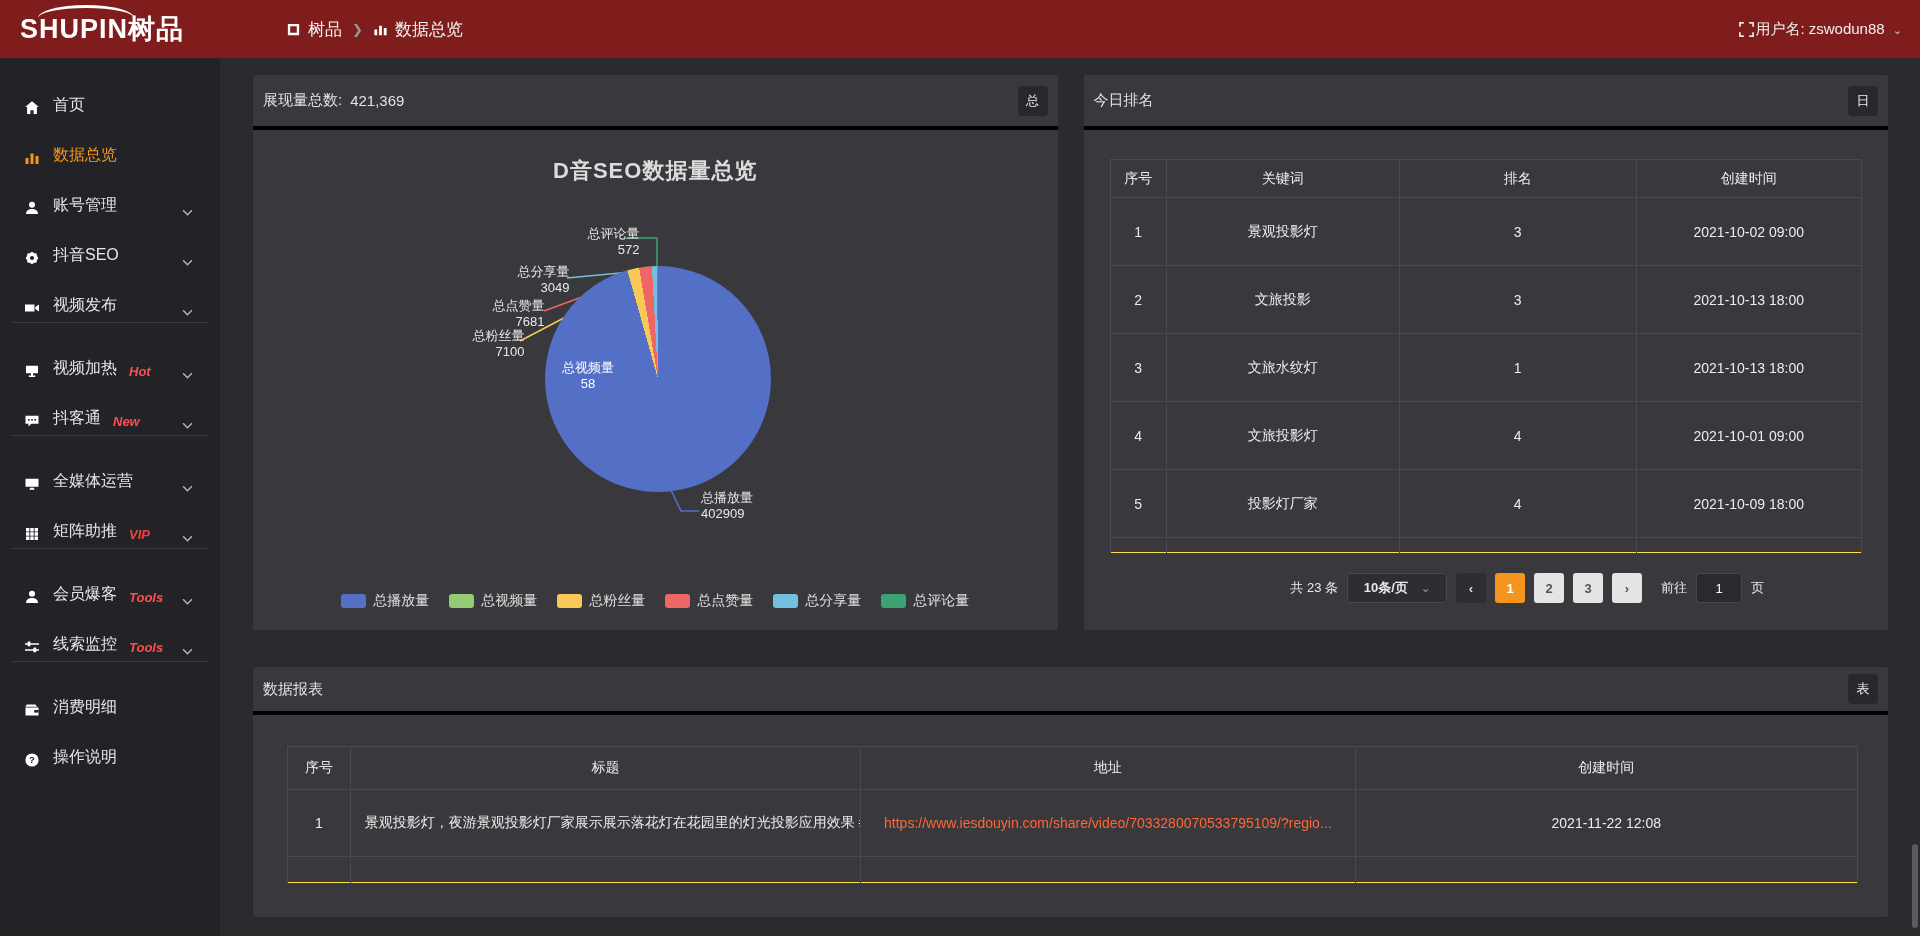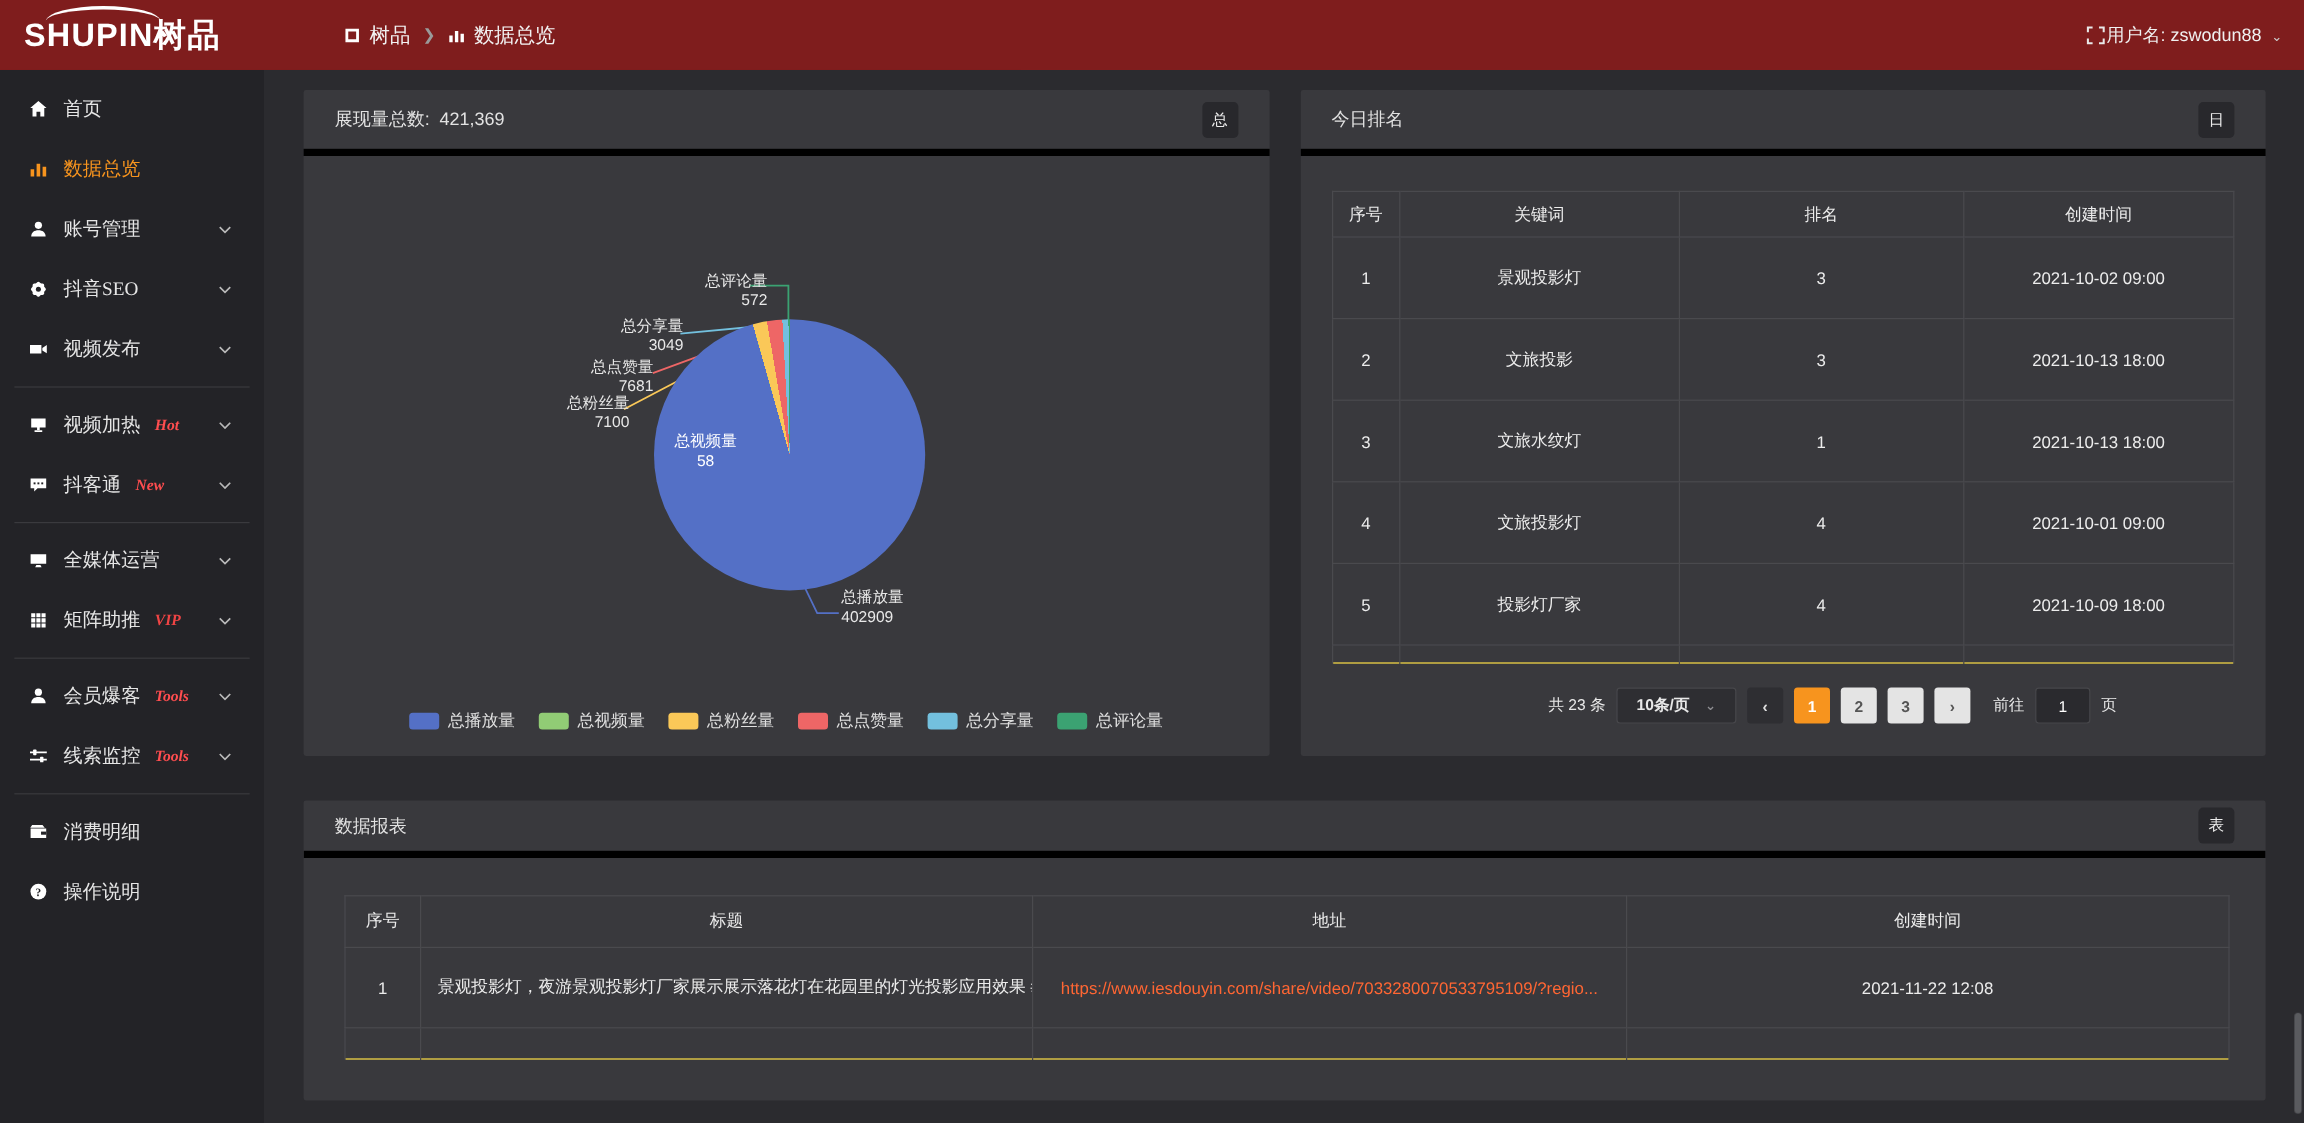"首页" .side-item { align-items: center -> flex-end; font-family: Liberation Serif, serif -> none }
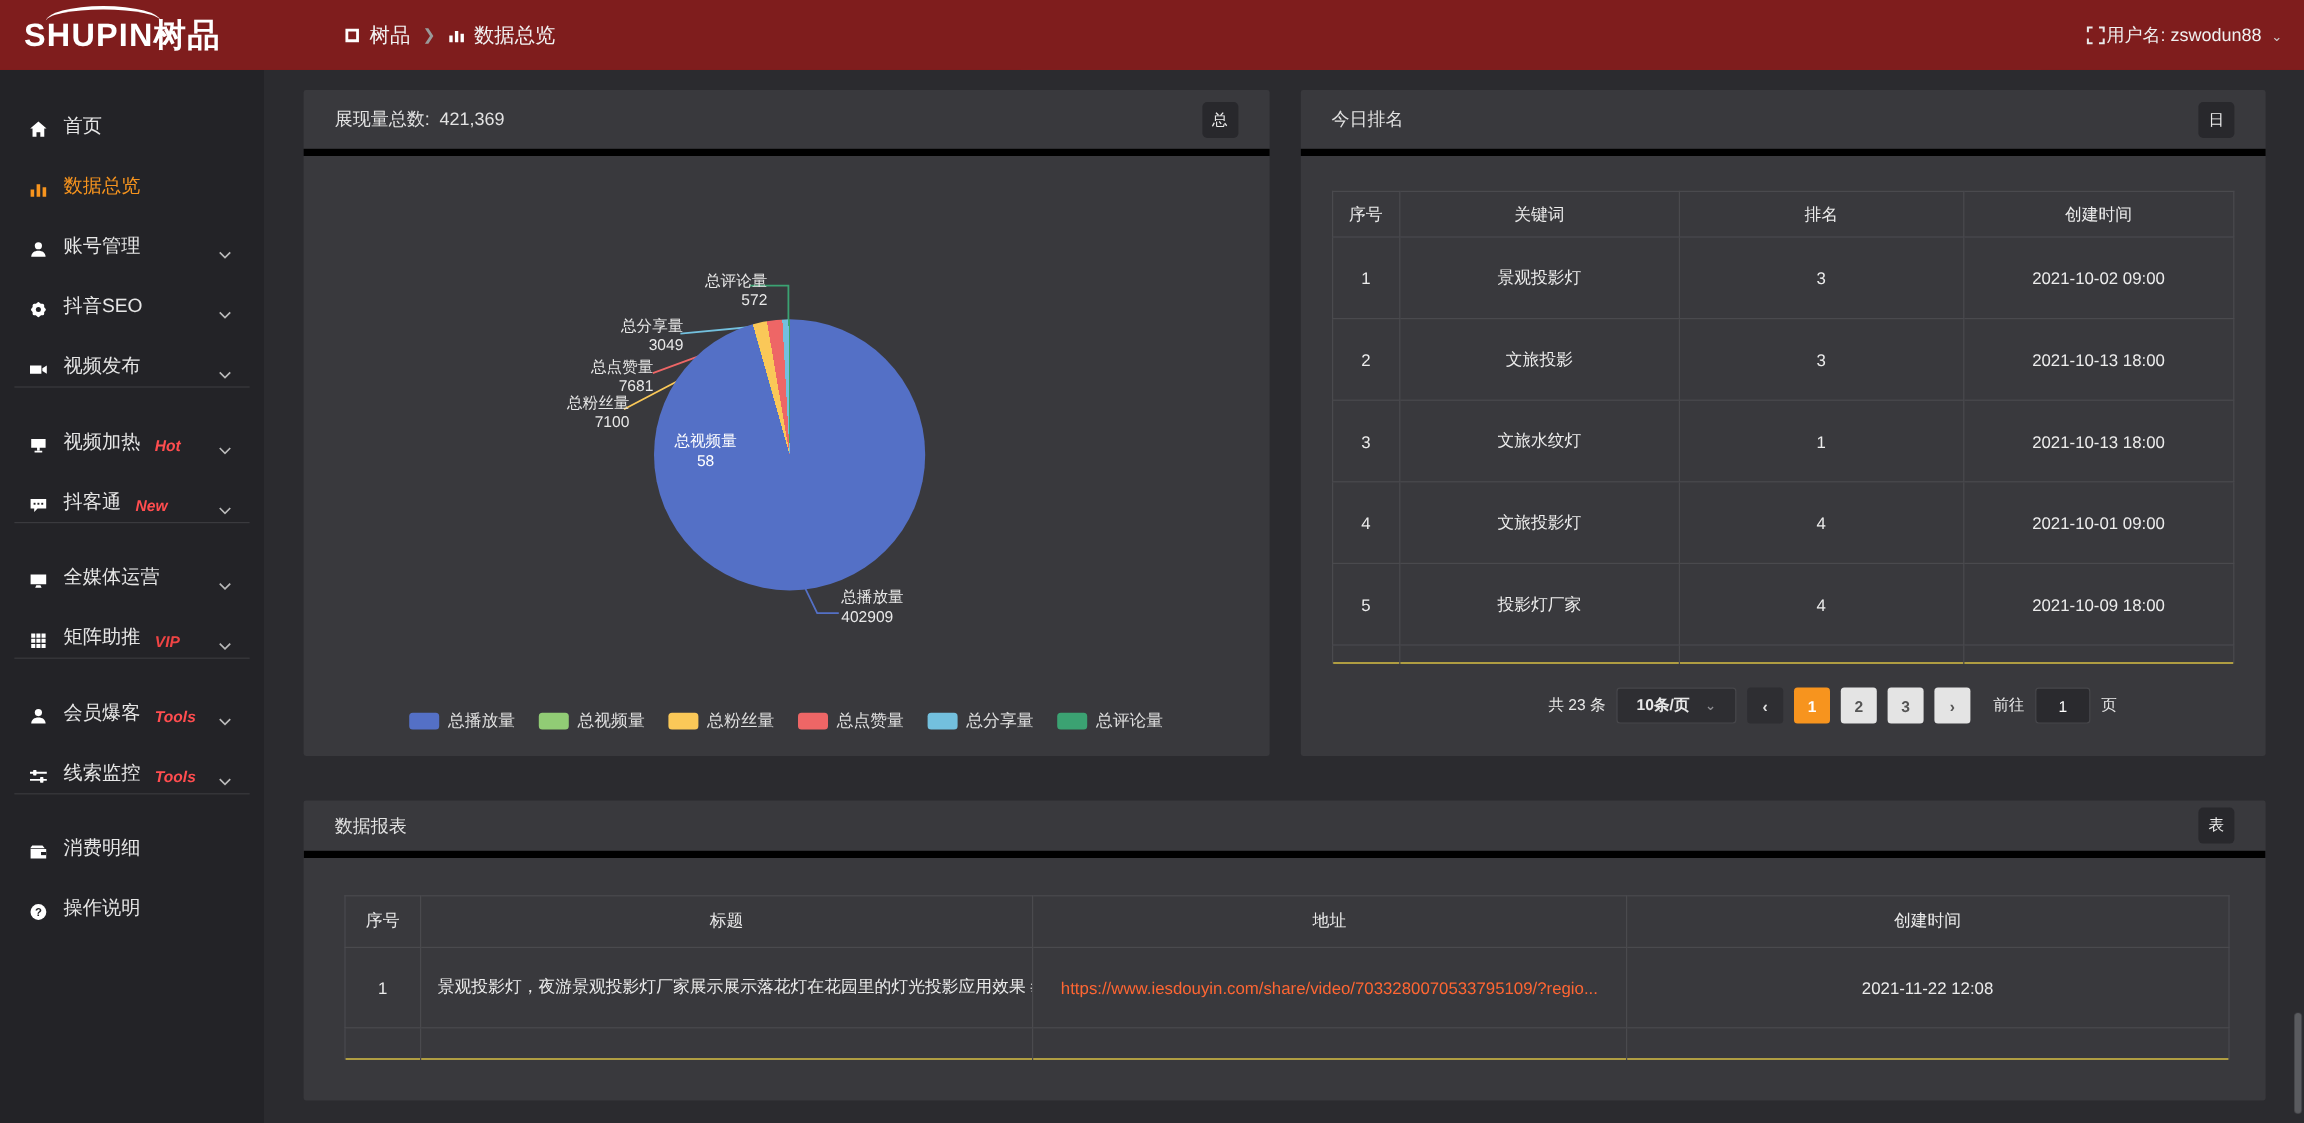"展现量总数:" .panel-head { border-bottom: 6px solid #000000 -> 4px solid #000000; padding: 0 26px -> 0 10px }
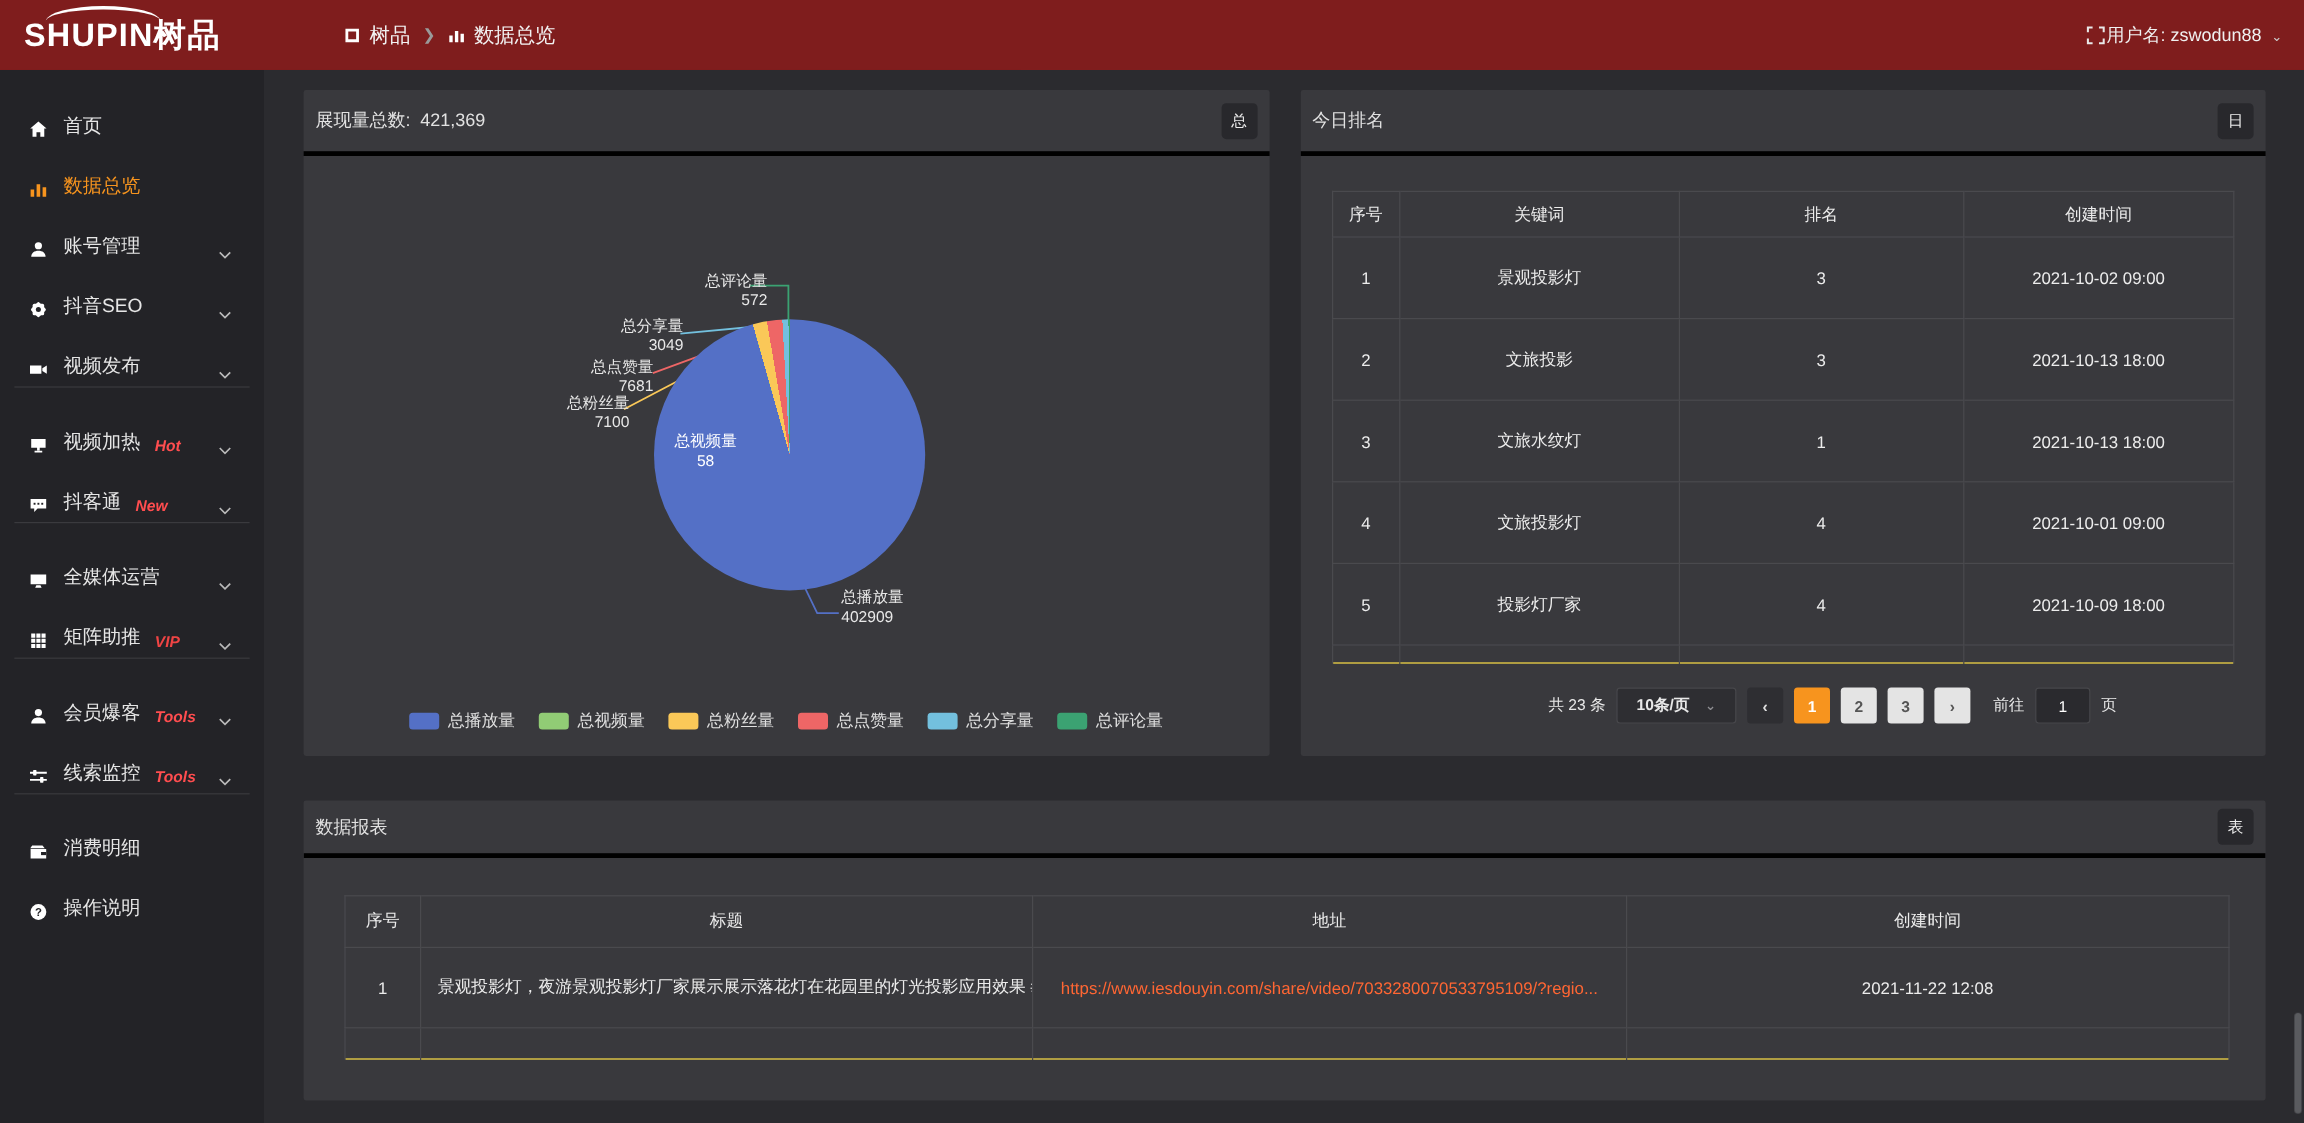"D音SEO数据量总览" div.chart-title { html: none -> <div>D音SEO数据量总览</div> }
